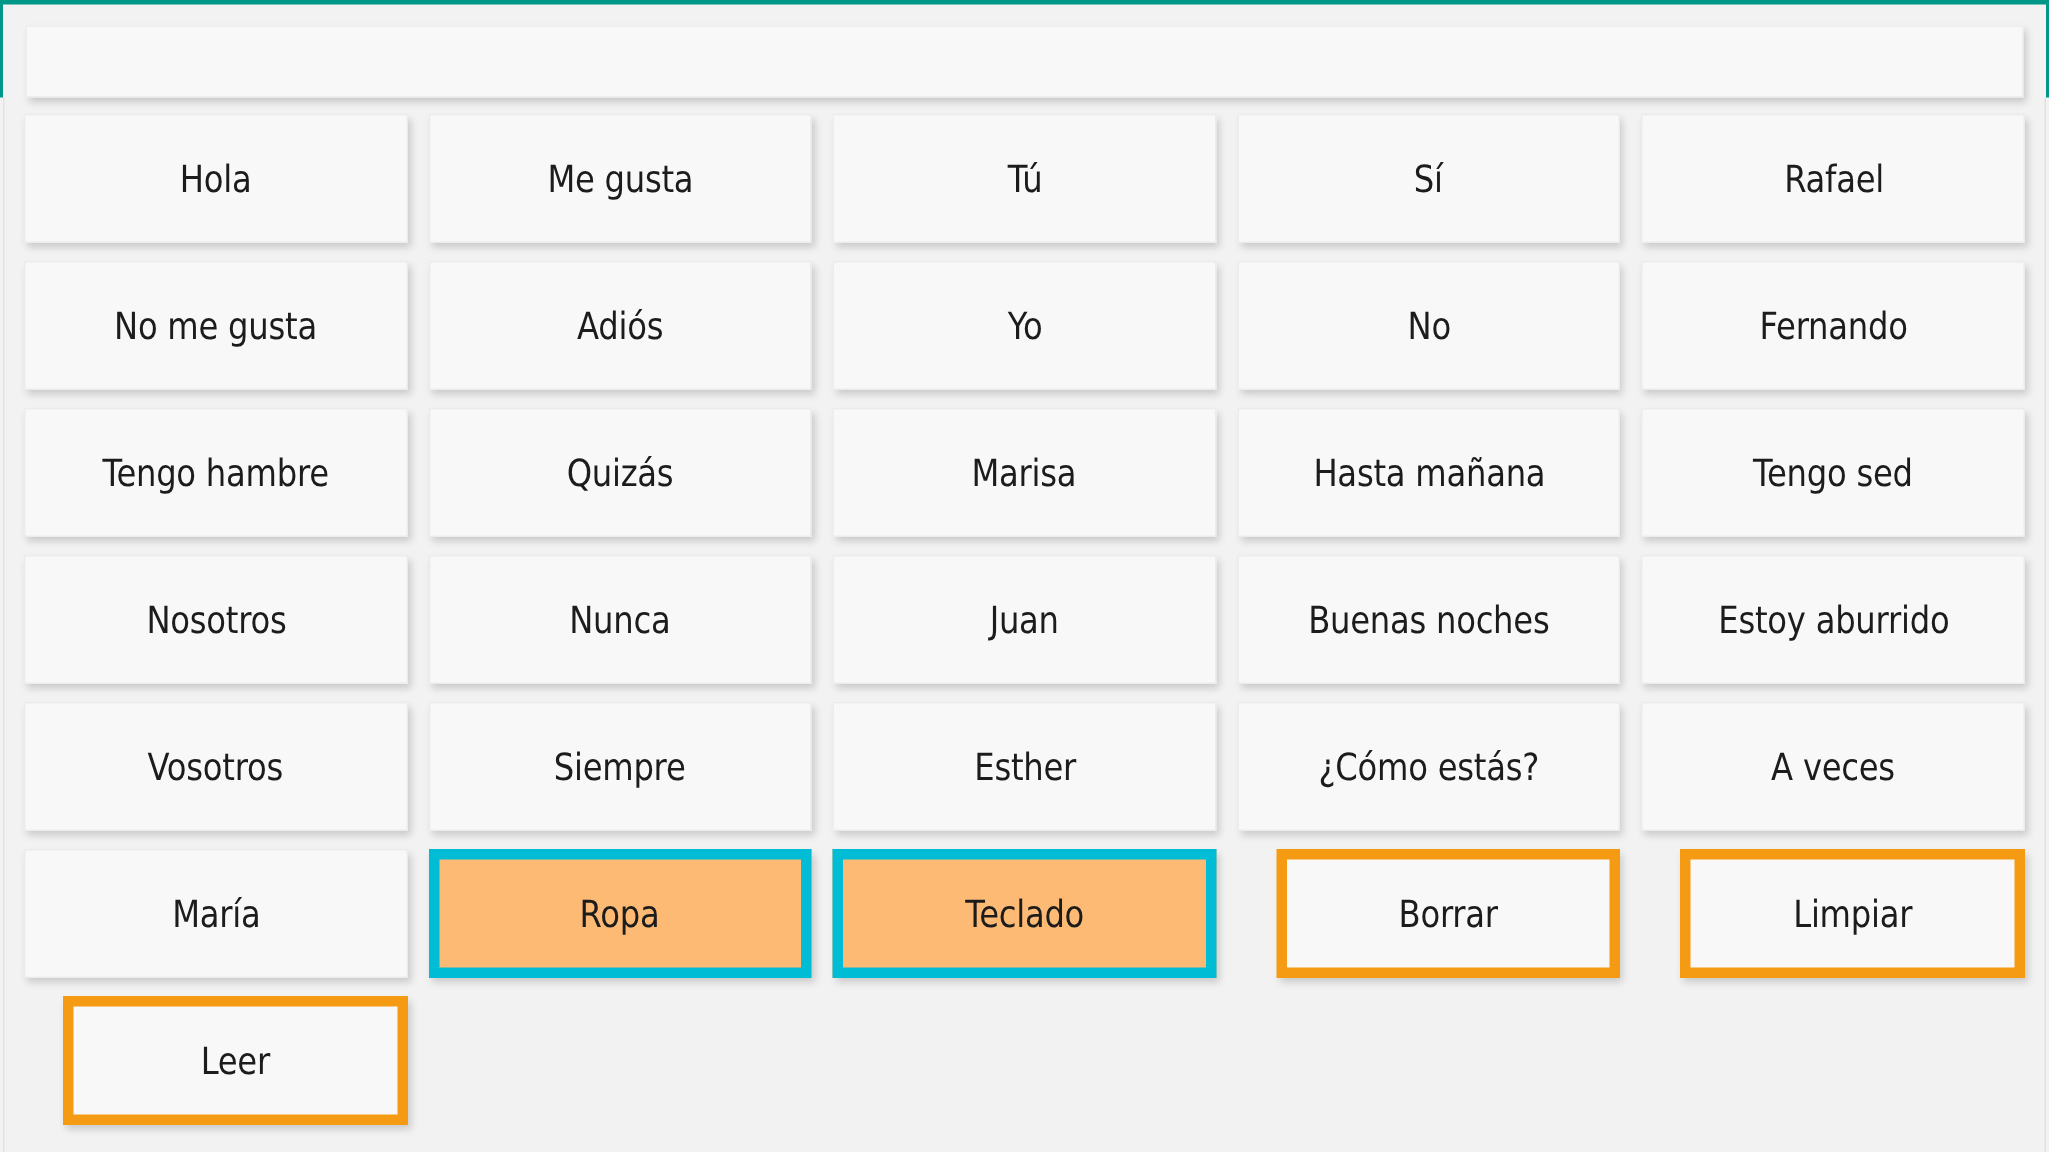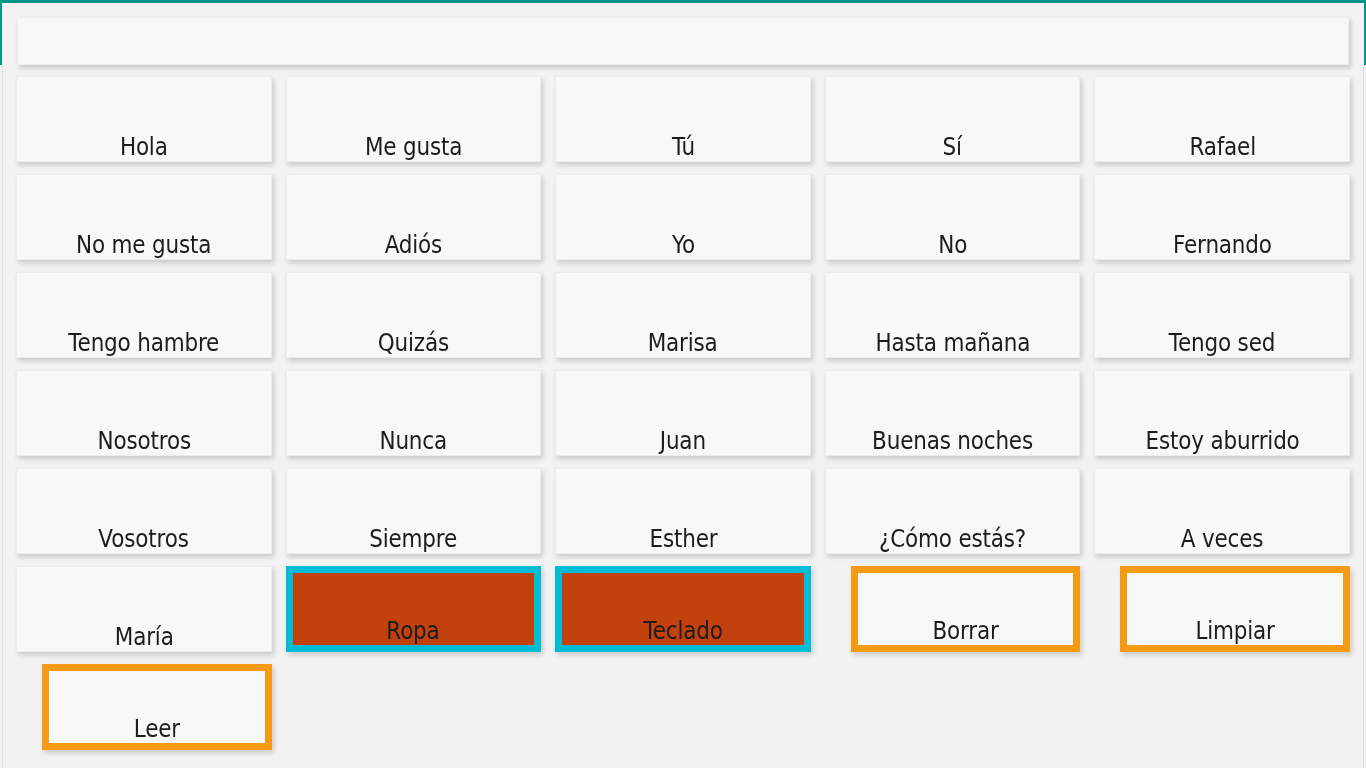"Hola" .cell { align-items: flex-end -> center }
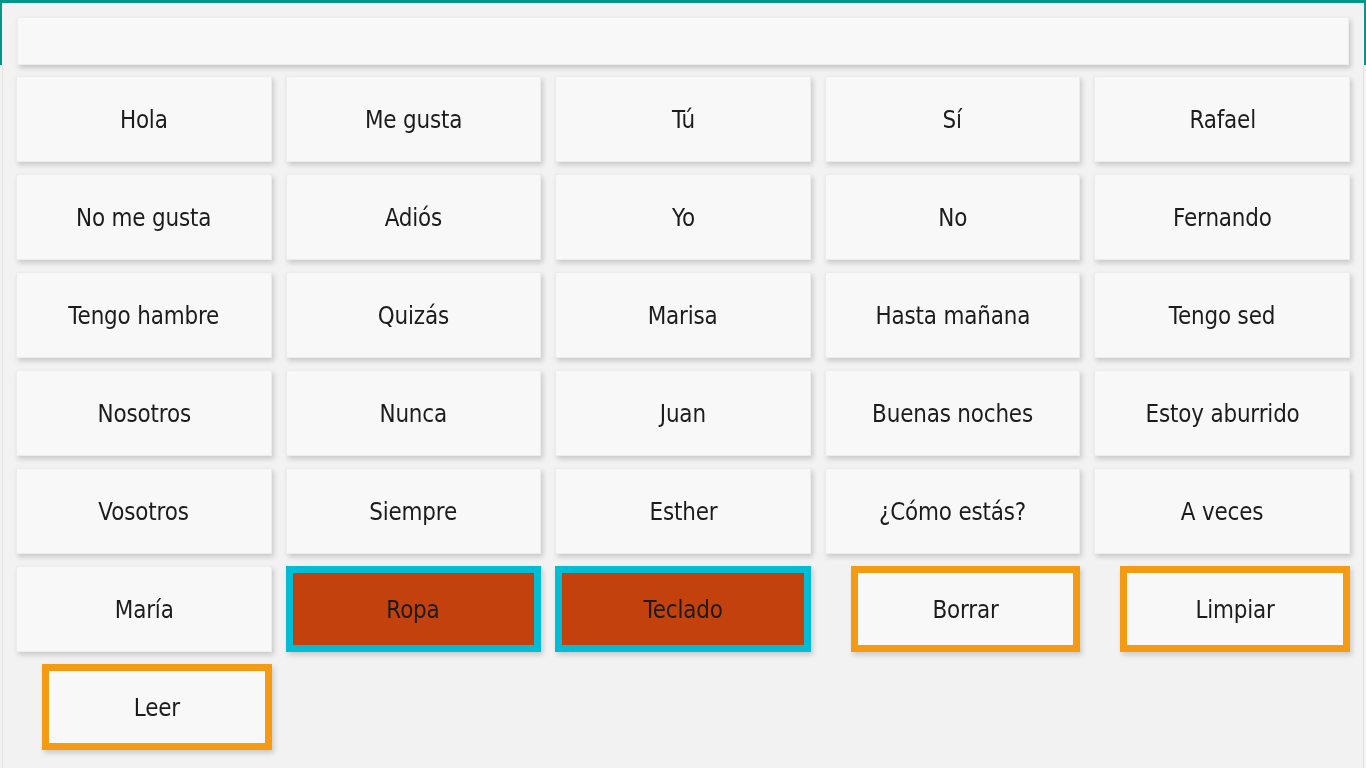"Ropa" .cell.accent-cyan { background: #c2410c -> #fdba74 }
